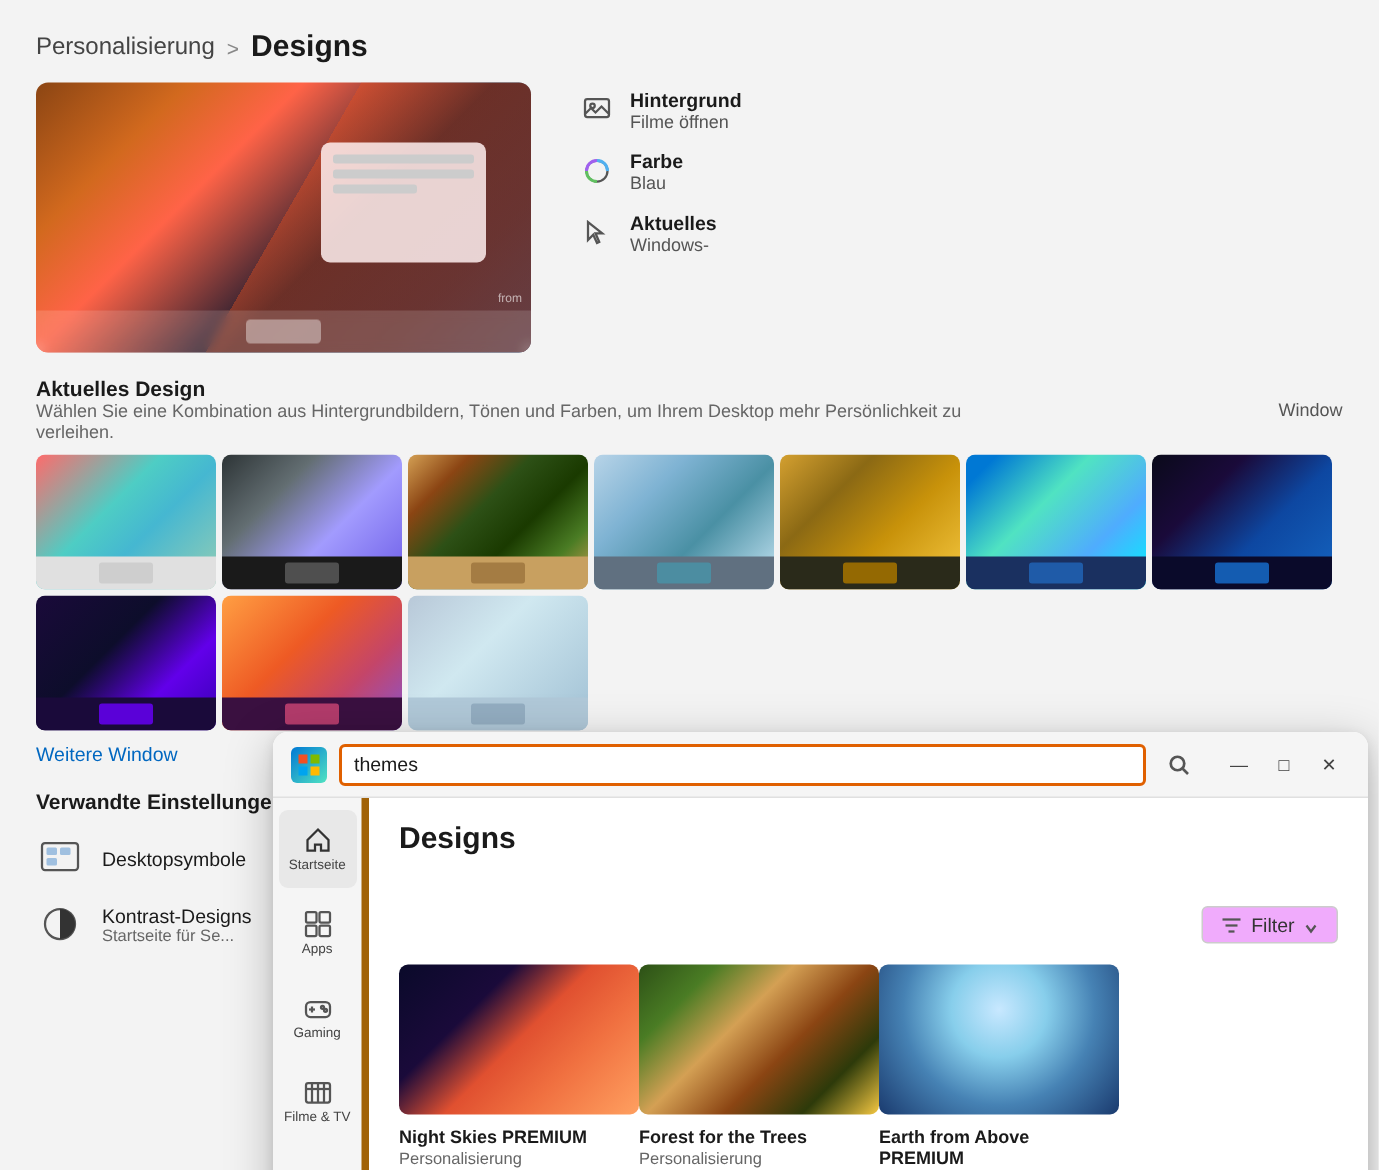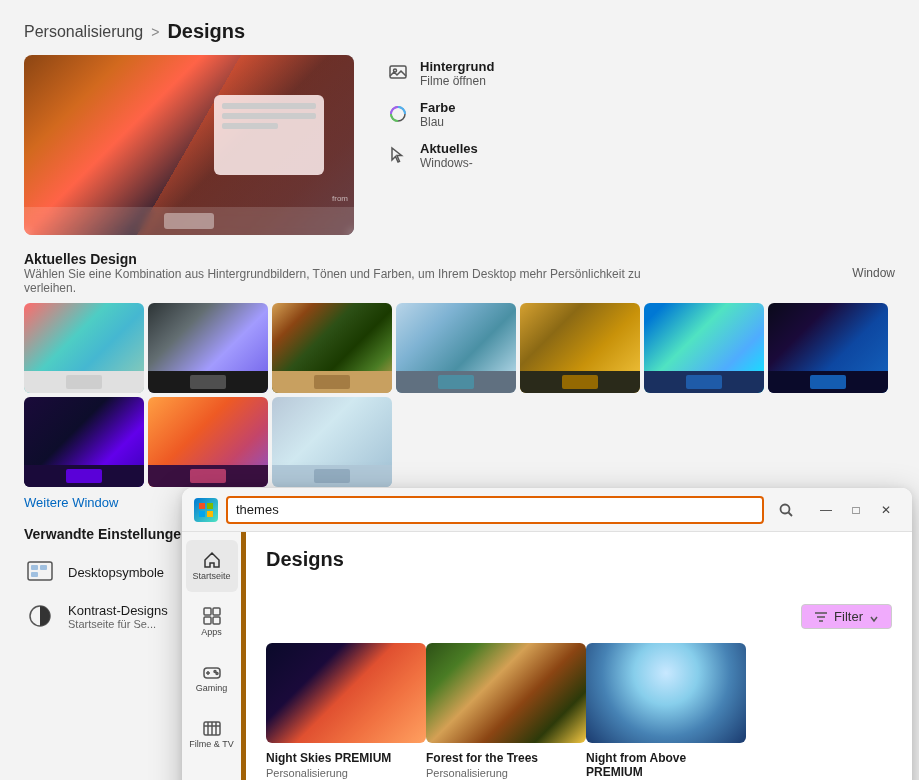"Night from Above PREMIUM" div.store-item-name { text: Night -> Earth }
